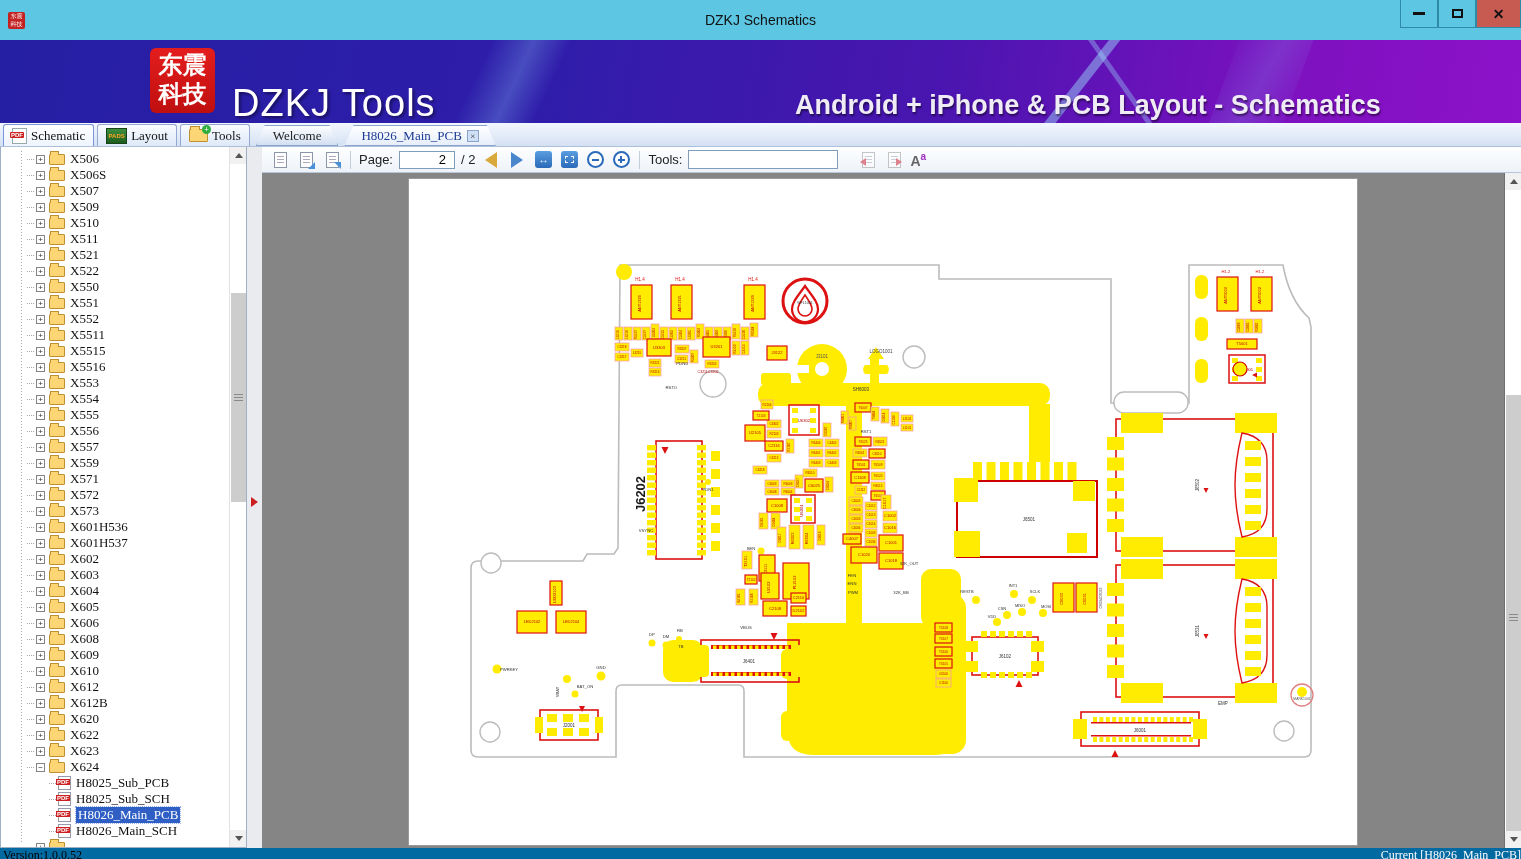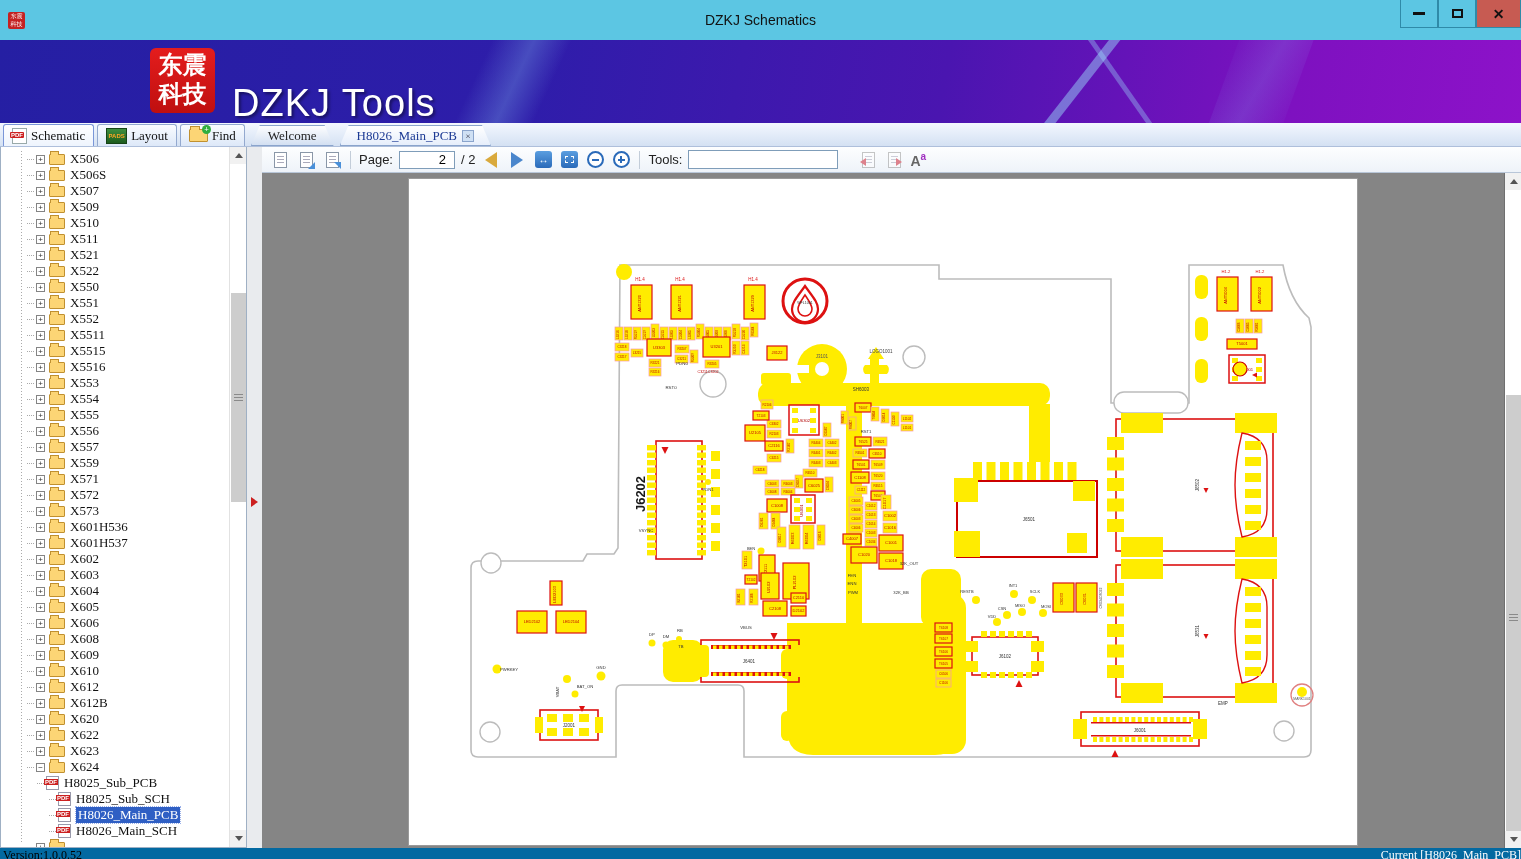"Android + iPhone & PCB" div.tagline { html: none -> <div>Android + iPhone &amp; PCB Layout - Schematics</div> }
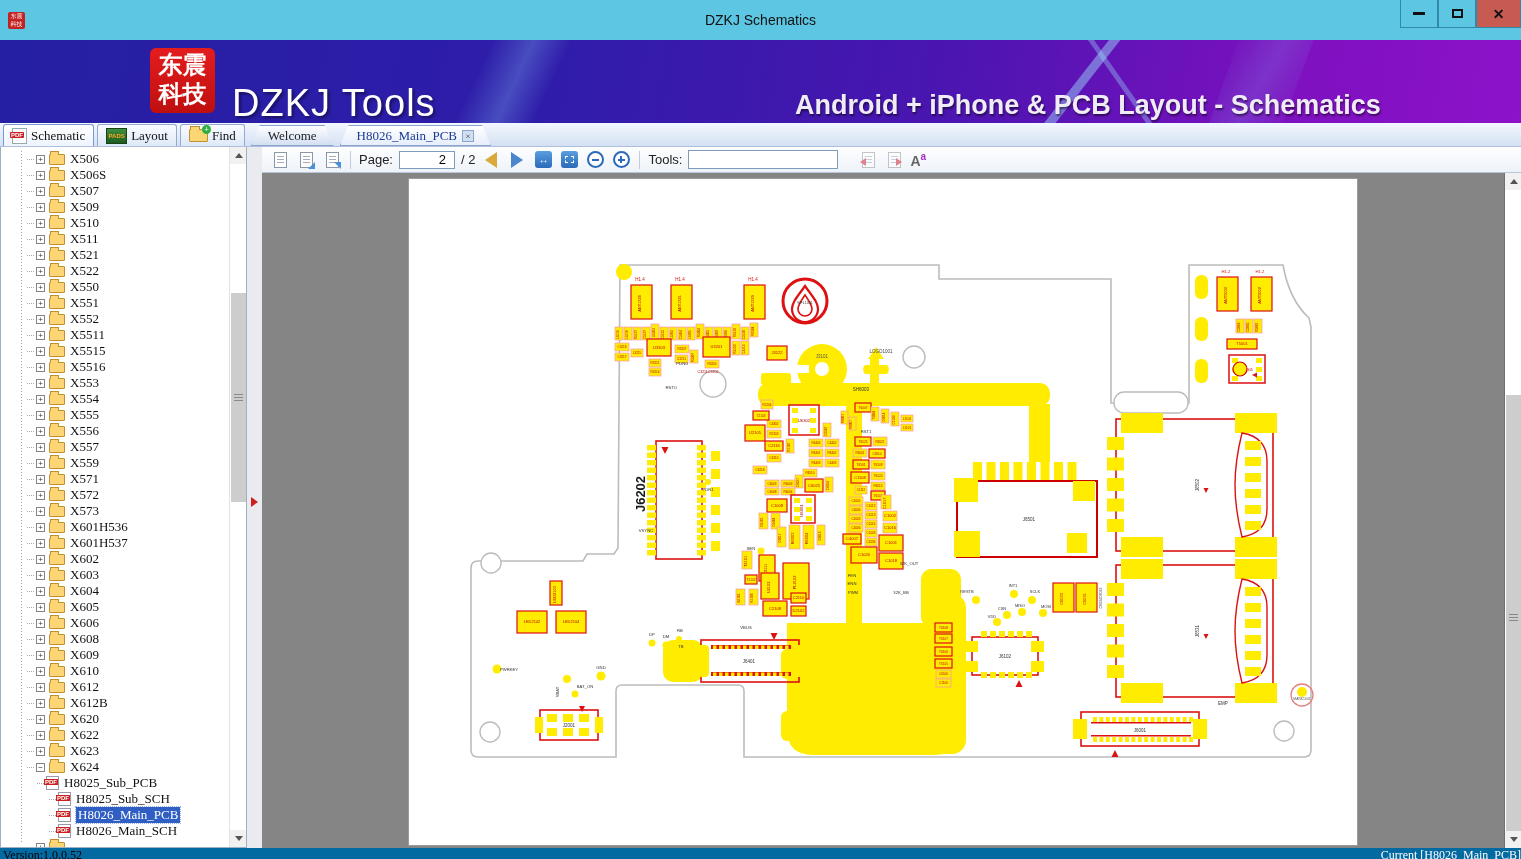"Find" span { text: Find -> Tools }
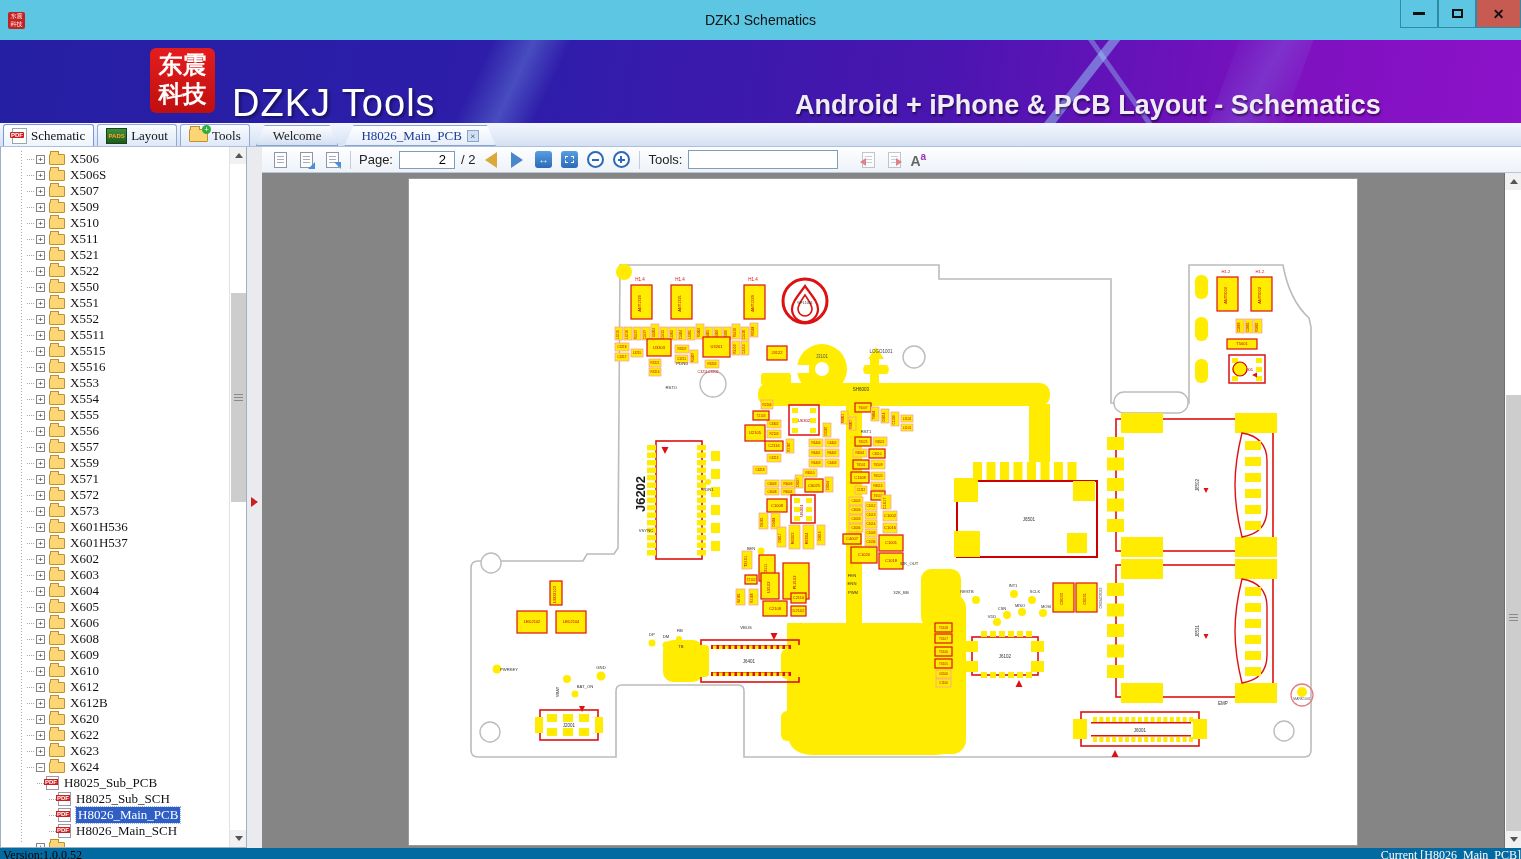"H8025_Sub_PCB" div.trow { padding-left: 36px -> 48px }
